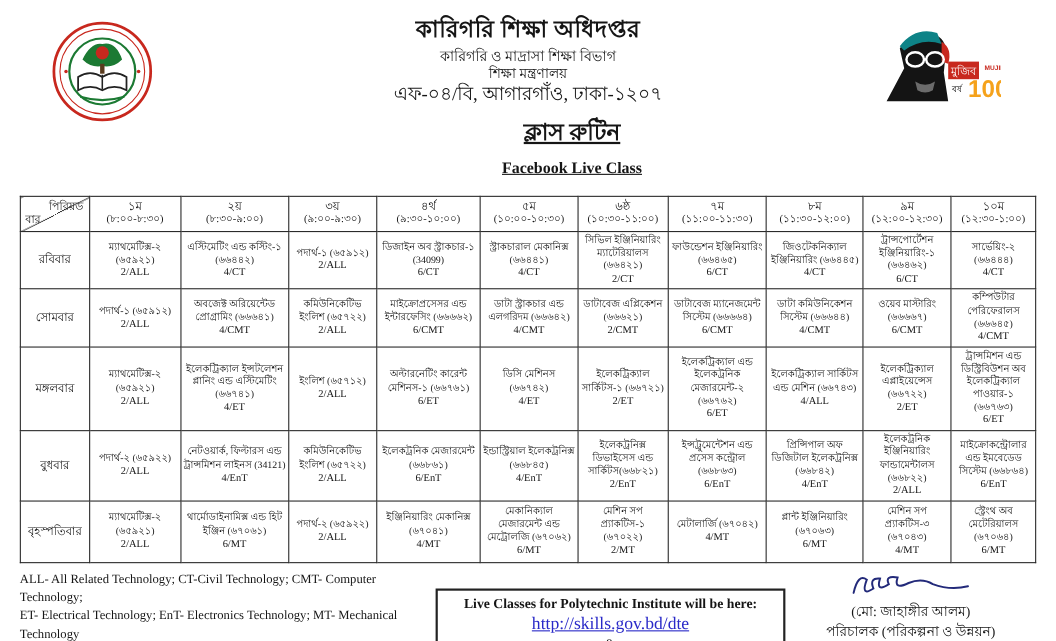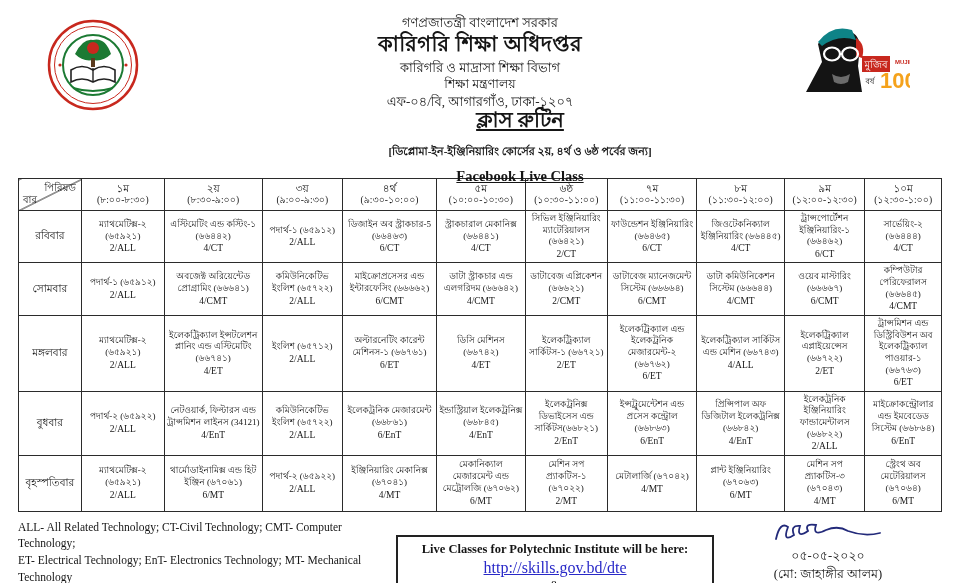"গণপ্রজাতন্ত্রী বাংলাদেশ সরকার" div.head-govt { html: <div>গণপ্রজাতন্ত্রী বাংলাদেশ সরকার</div> -> none }
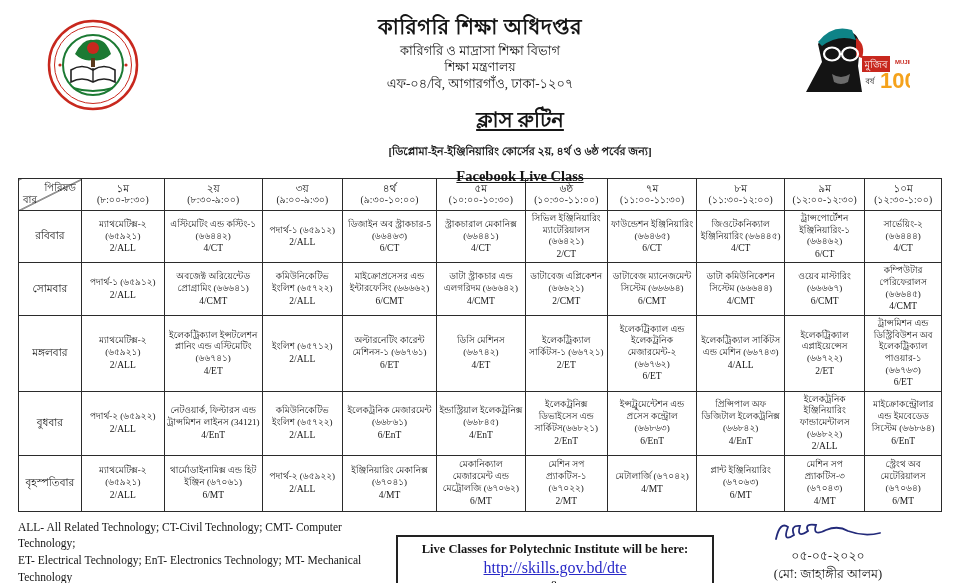"এফ-০৪/বি, আগারগাঁও, ঢাকা-১২০৭" .head-addr { font-size: 13px -> 17px }
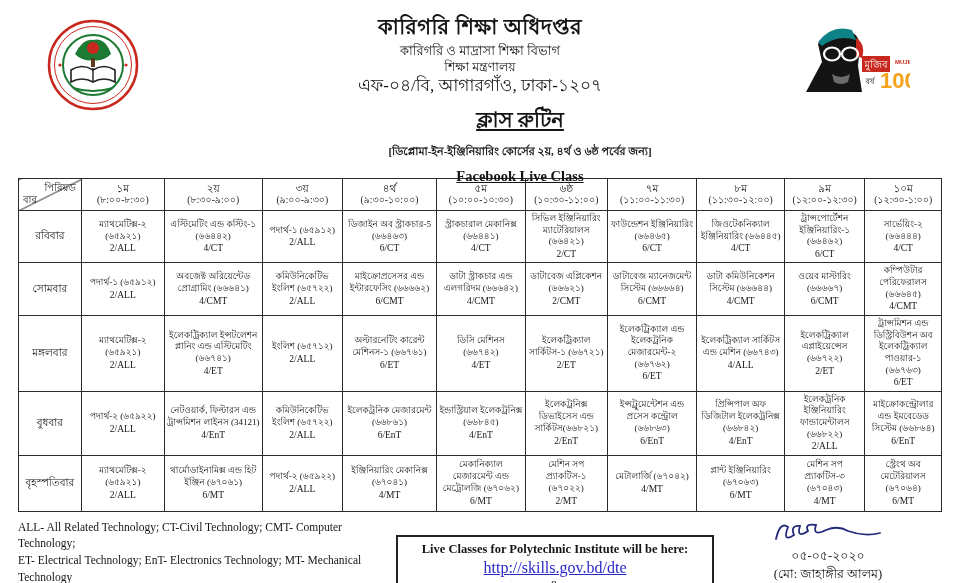"[ডিপ্লোমা-ইন-ইঞ্জিনিয়ারিং কোর্সের ২য়," div.scope-note { html: <div>[ডিপ্লোমা-ইন-ইঞ্জিনিয়ারিং কোর্সের ২য়, ৪র্থ ও ৬ষ্ঠ পর্বের জন্য]</div> -> none }
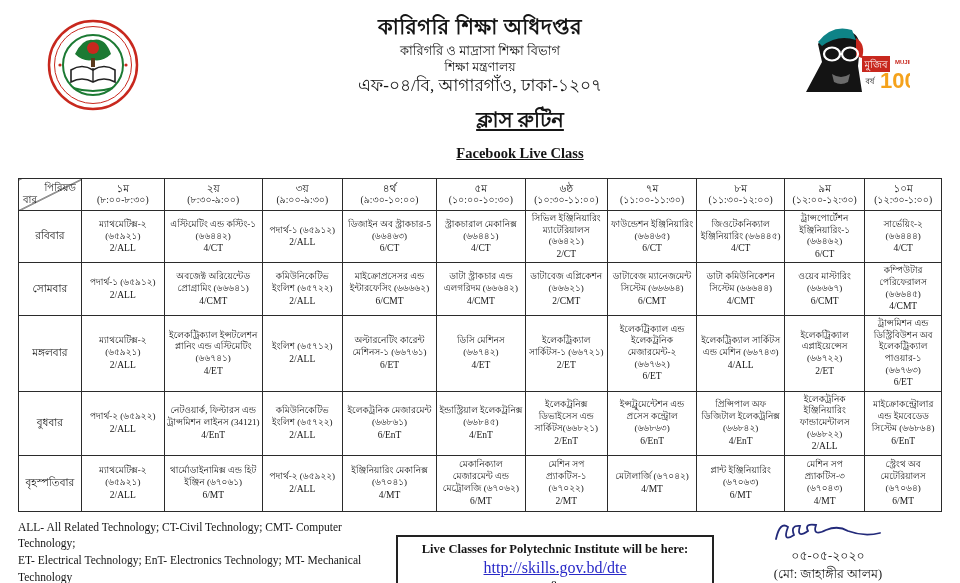"ডিজাইন অব স্ট্রাকচার-5 (৬৬৪৬৩)" div.subj { text: স্ট্রাকচার-5 (৬৬৪৬৩ -> স্ট্রাকচার-১ (34099 }
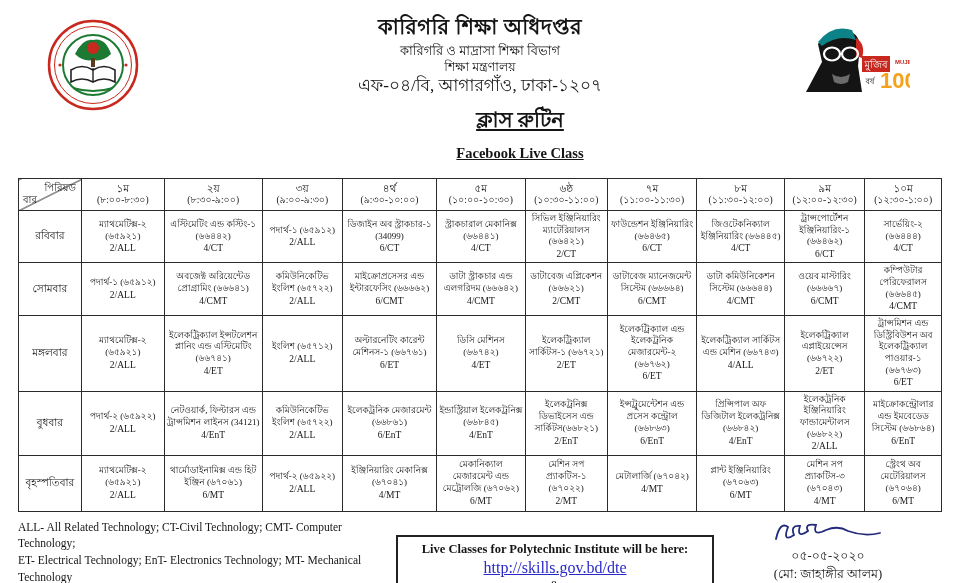"০৫-০৫-২০২০" div.sig-date { html: <div>০৫-০৫-২০২০</div> -> none }
